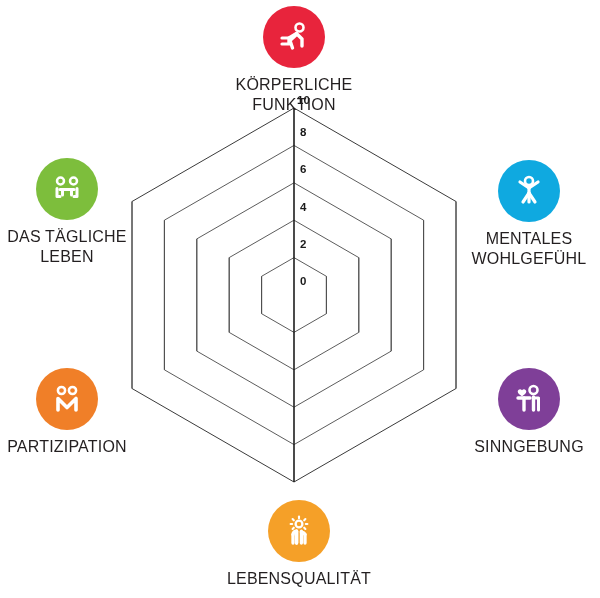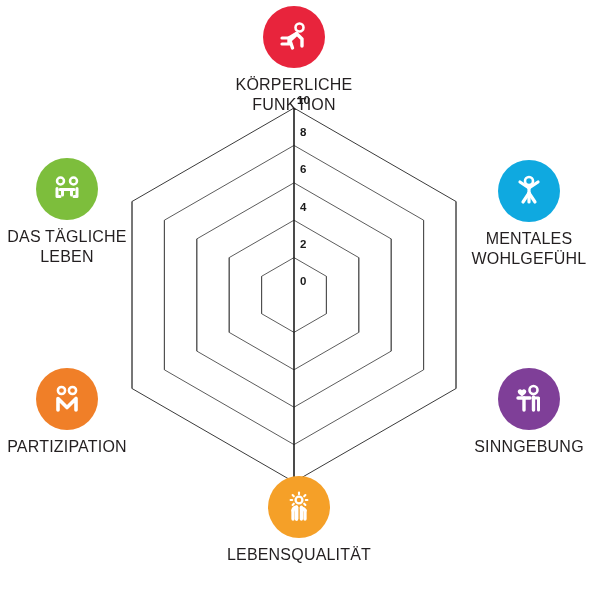"LEBENSQUALITÄT" #node-lebensqualitaet { top: 476px -> 500px }
